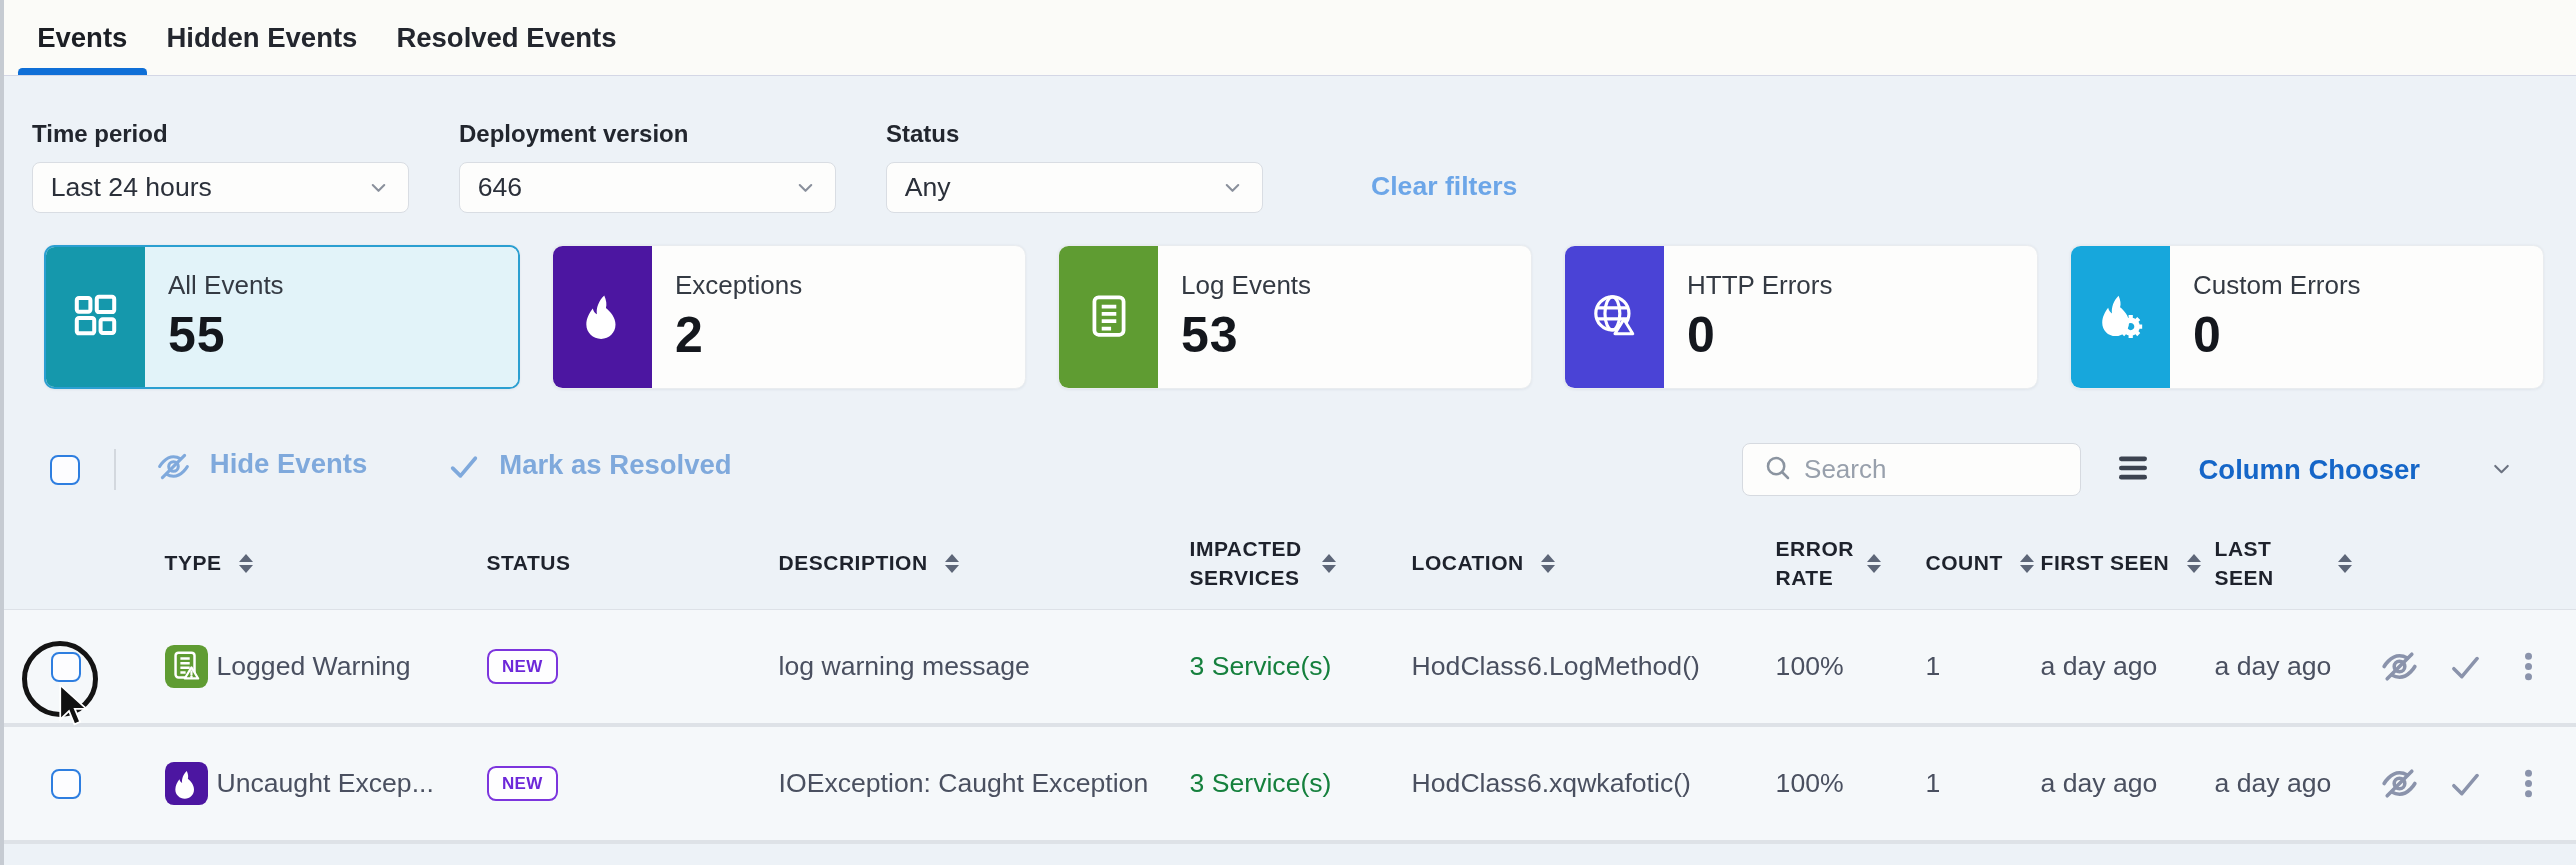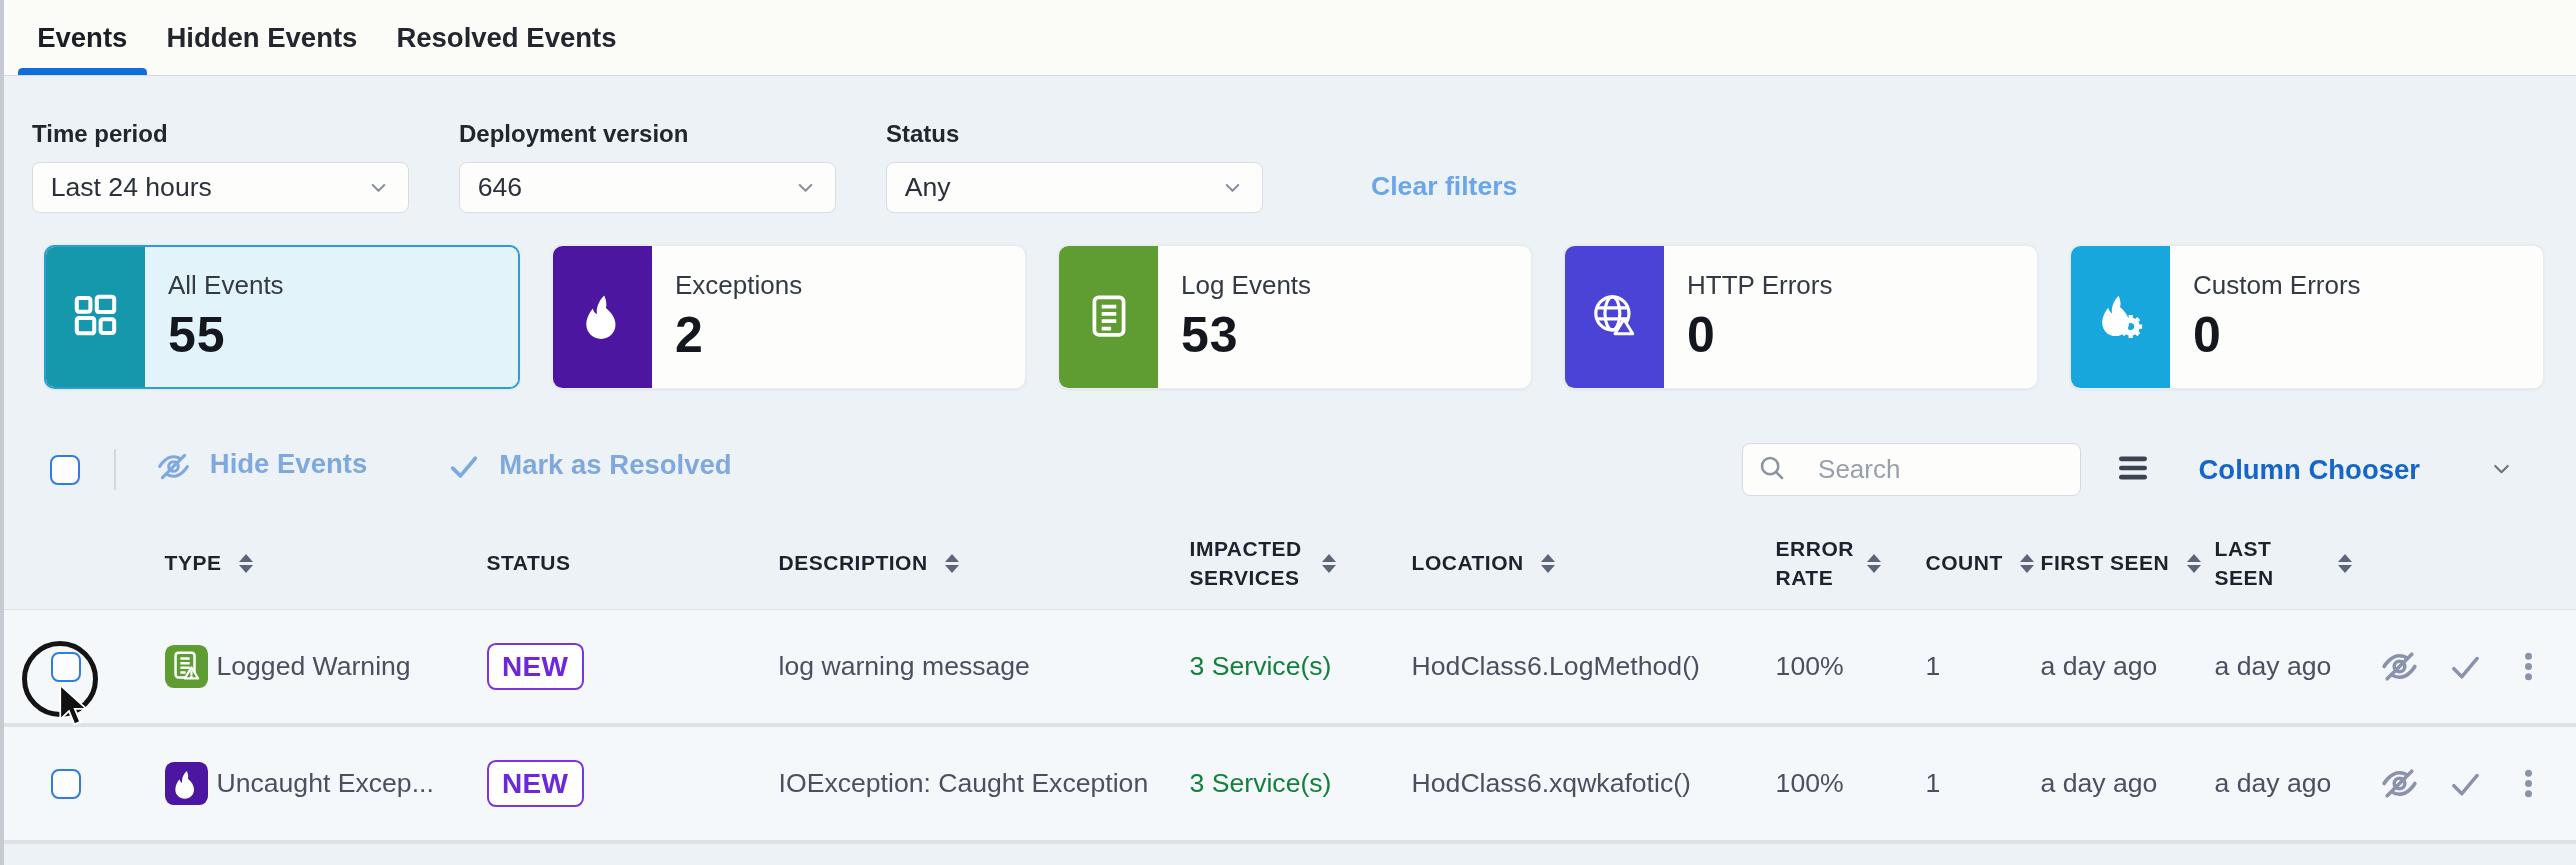"Search" .searchbox { gap: 20px -> none; padding: 0 14px -> 0 20px }
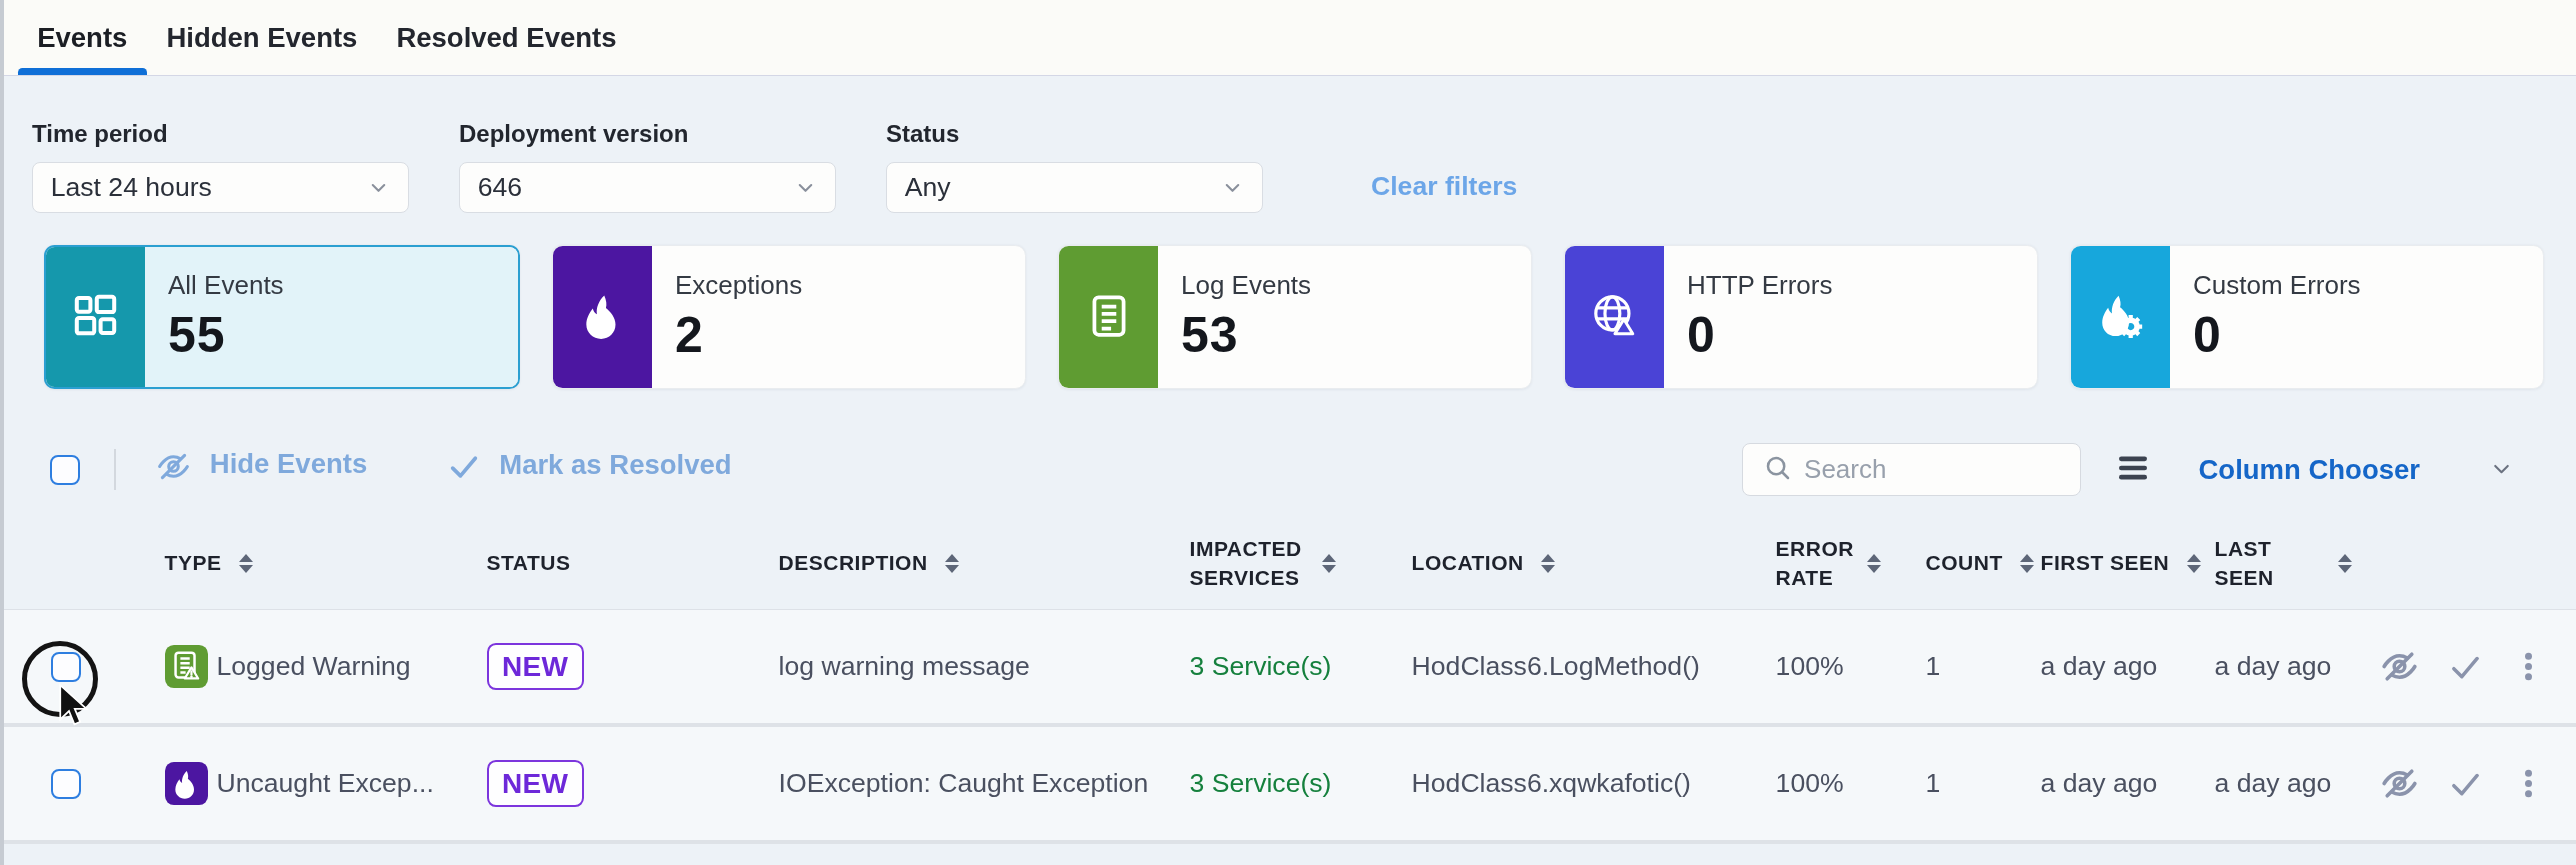"NEW" .badge-new { font-size: 28px -> 17px }
